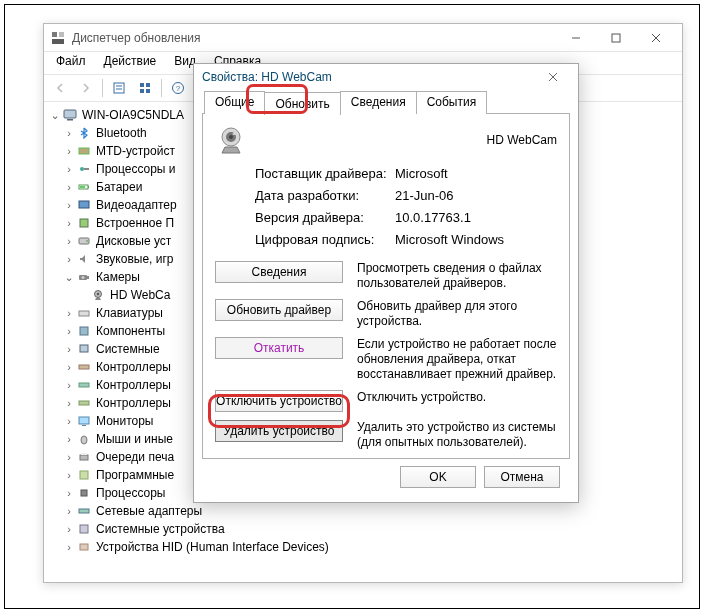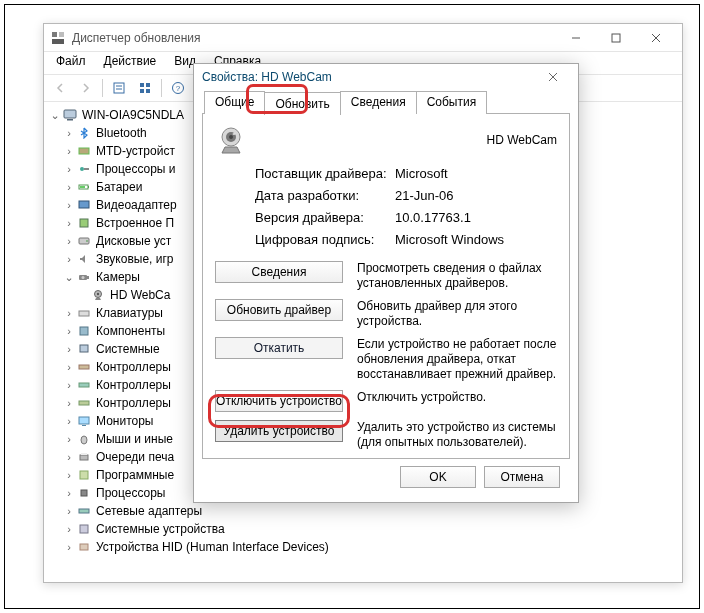"Просмотреть сведения о файлах" div.btn-desc { text: установленных -> пользователей }
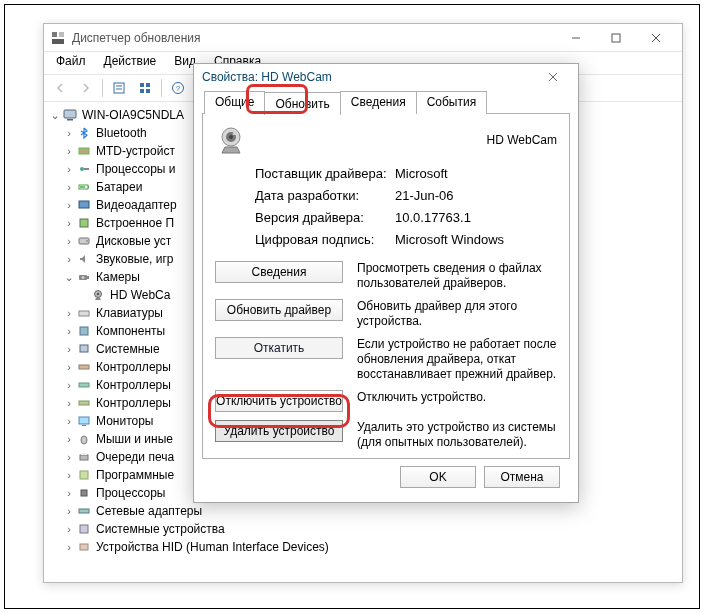"Откатить" .std-btn.disabled { color: #0f172a -> #a21caf }
